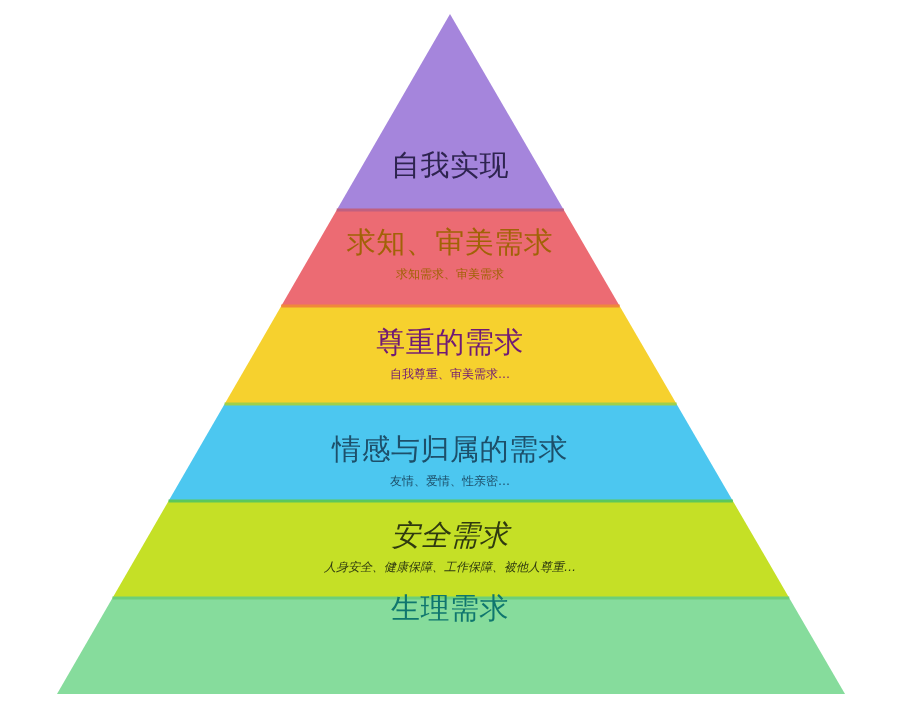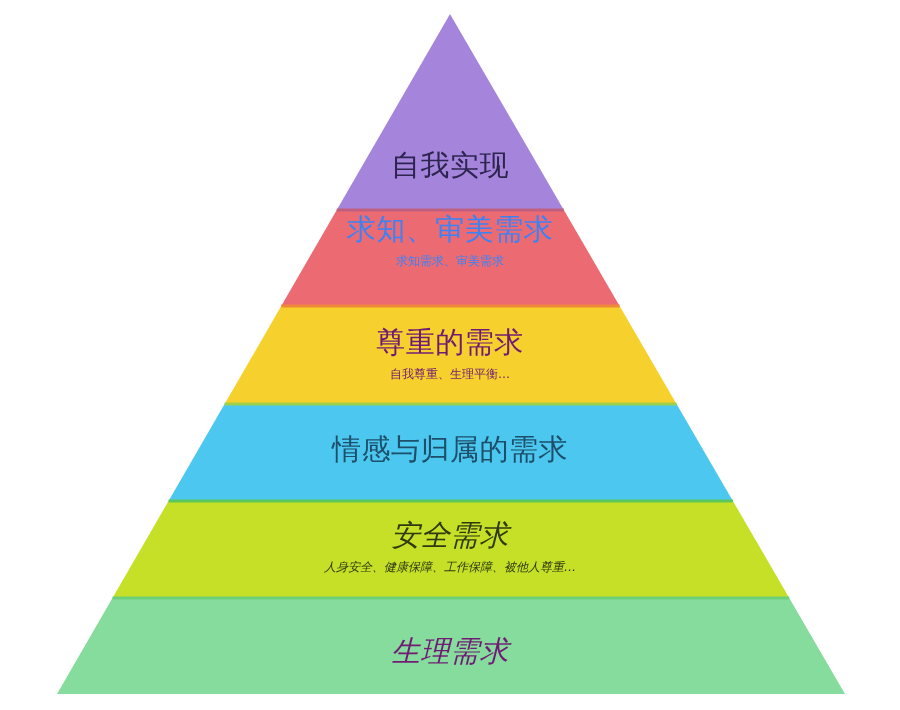"求知、审美需求" div.layer-text { color: #3b82f6 -> #a16207; top: 212px -> 225px }
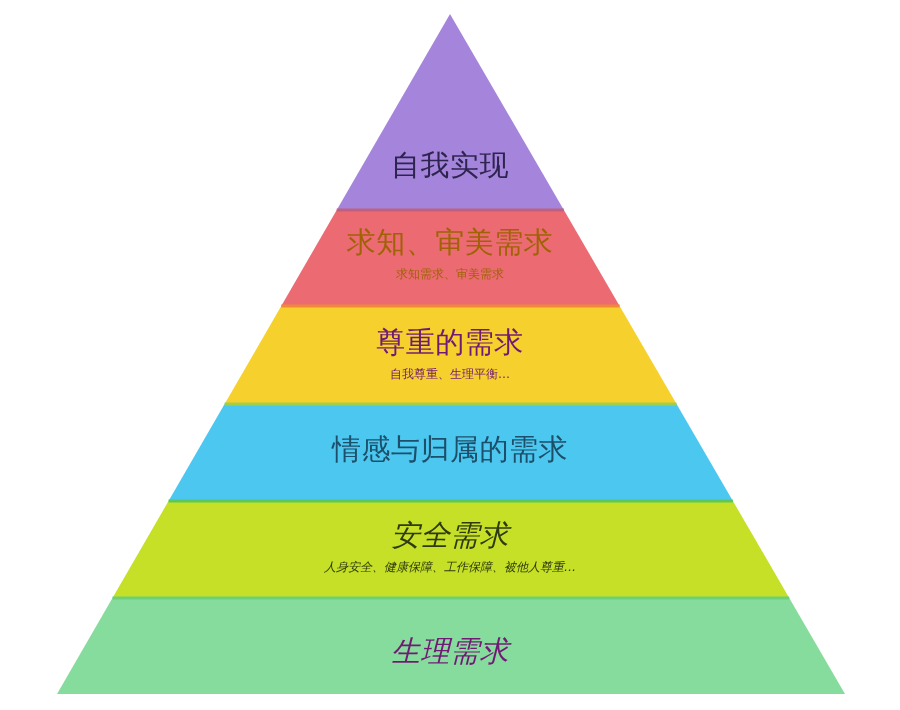"自我尊重、生理平衡…" div.layer-sub { text: 生理平衡 -> 审美需求 }
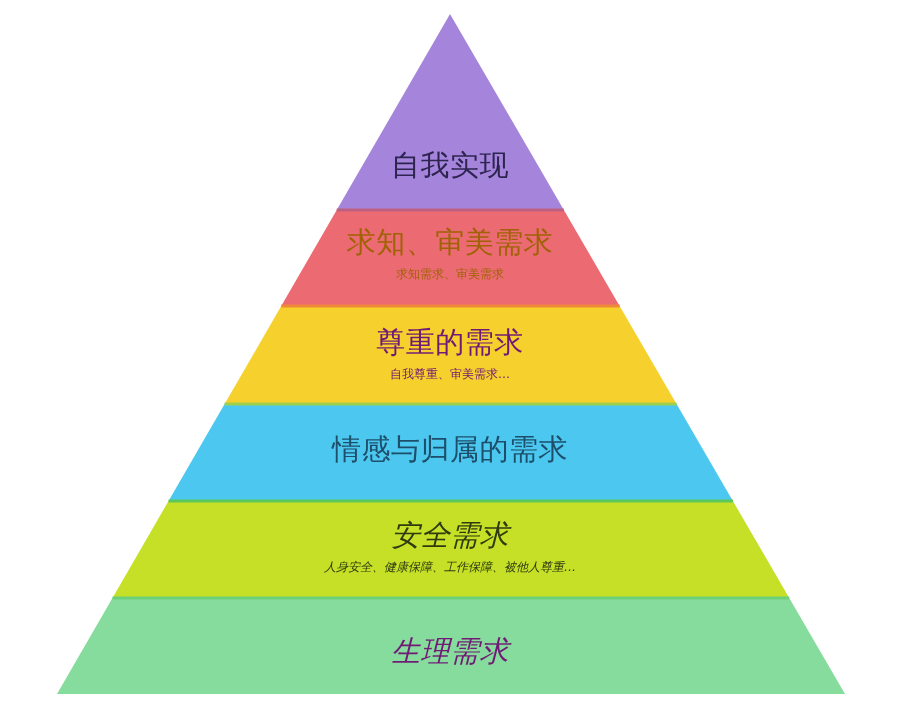"友情、爱情、性亲密…" div.layer-sub { html: none -> <div>友情、爱情、性亲密…</div> }
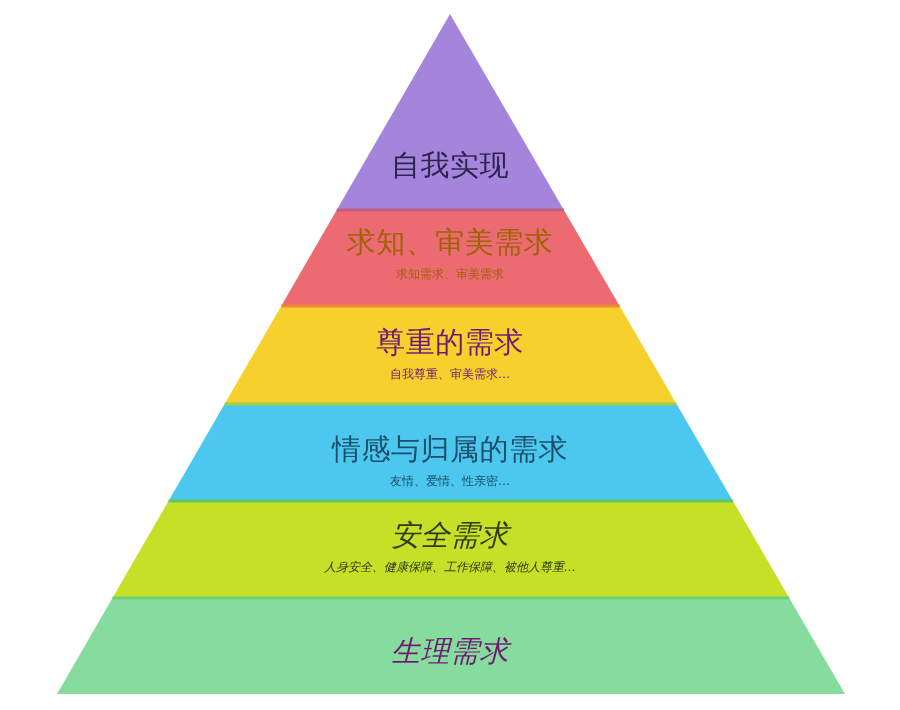"生理需求" div.layer-text { color: #701a75 -> #0f766e; font-style: italic -> none; top: 634px -> 591px }
